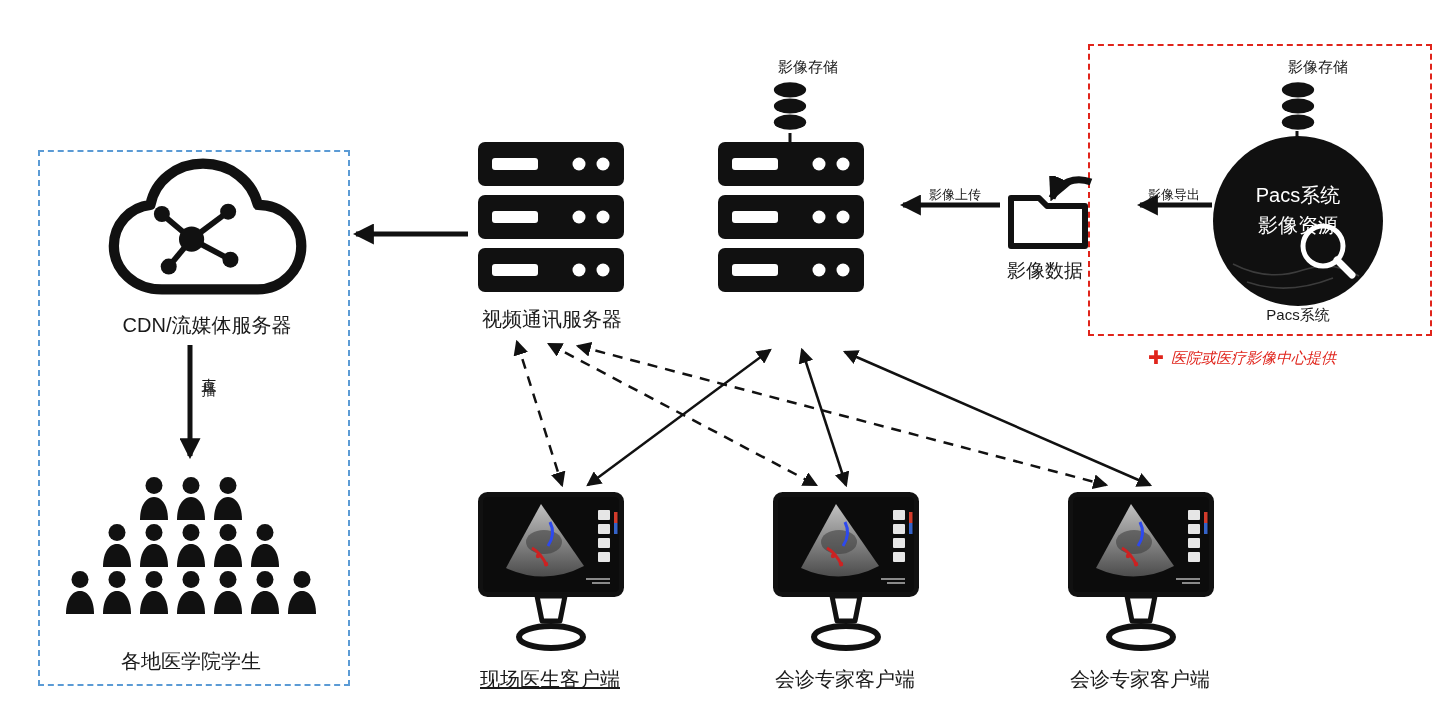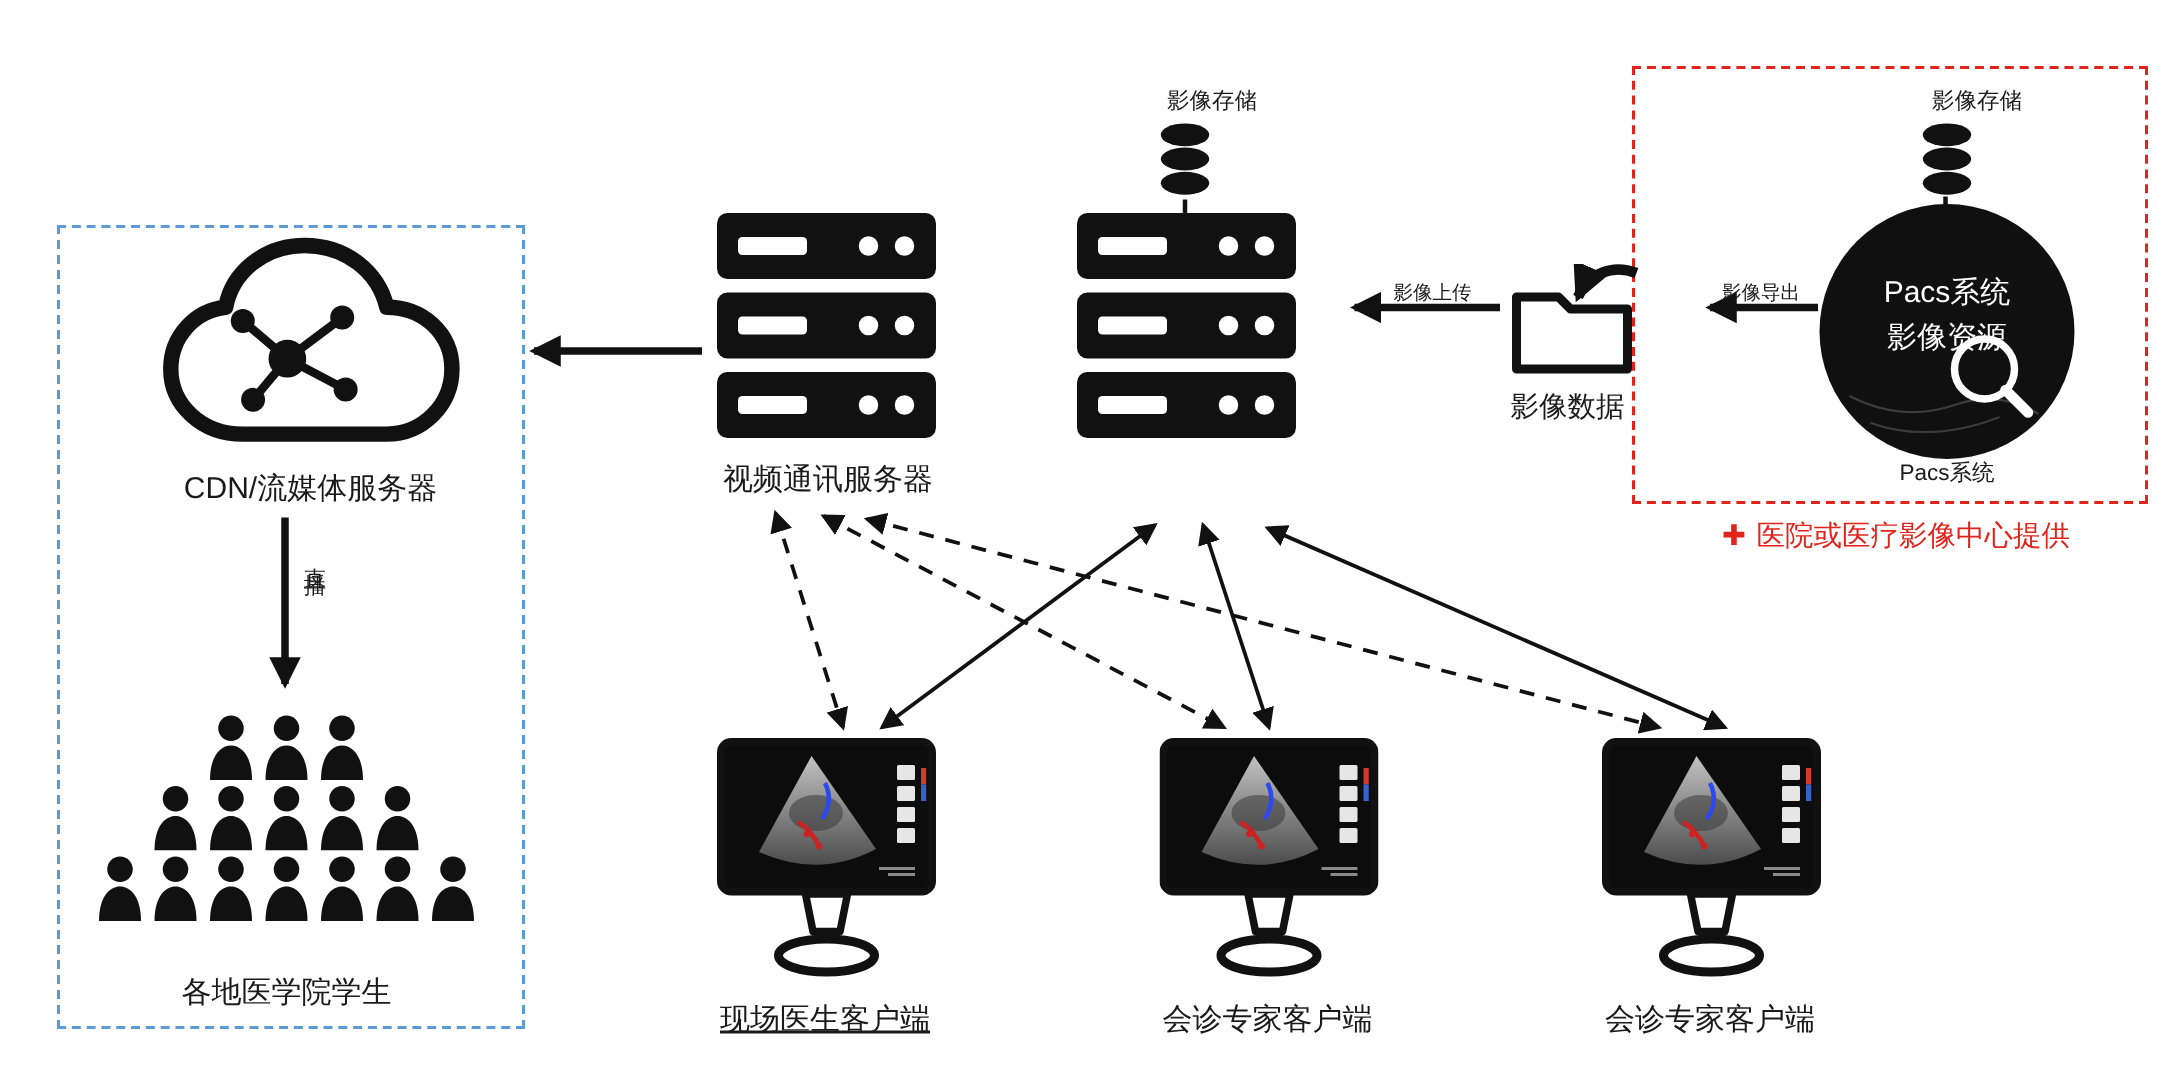"医院或医疗影像中心提供" .note .txt { font-size: 19px -> 15px; font-style: none -> italic }
